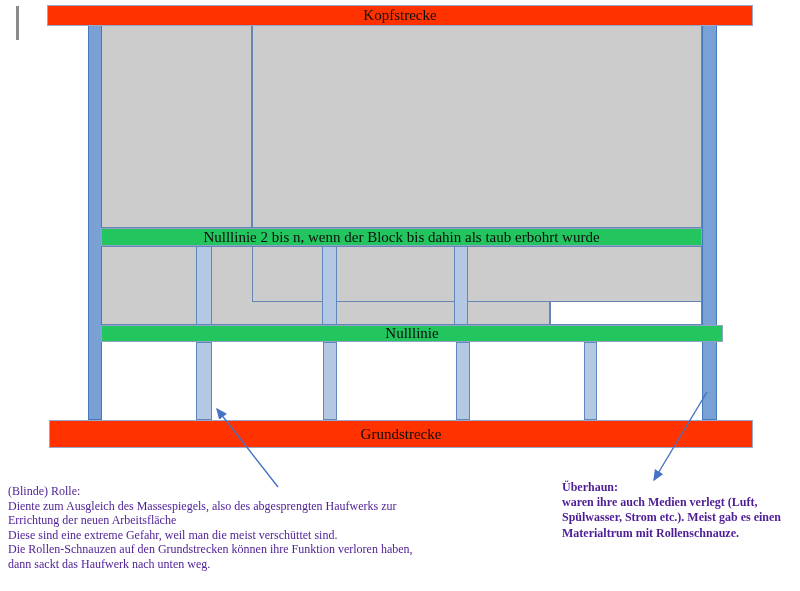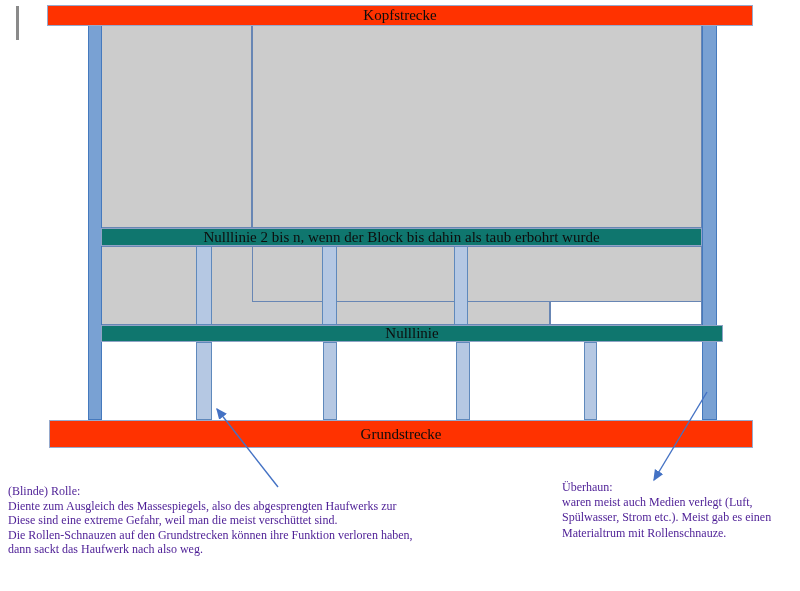"Nulllinie 2 bis n, wenn" .null-bar { background: #0f766e -> #22c55e }
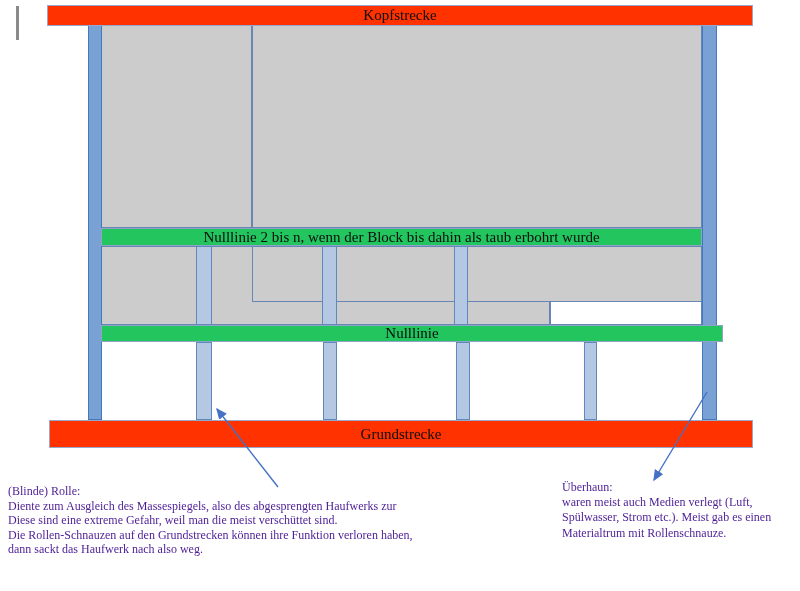"Überhaun:" div.abs { font-weight: none -> bold }
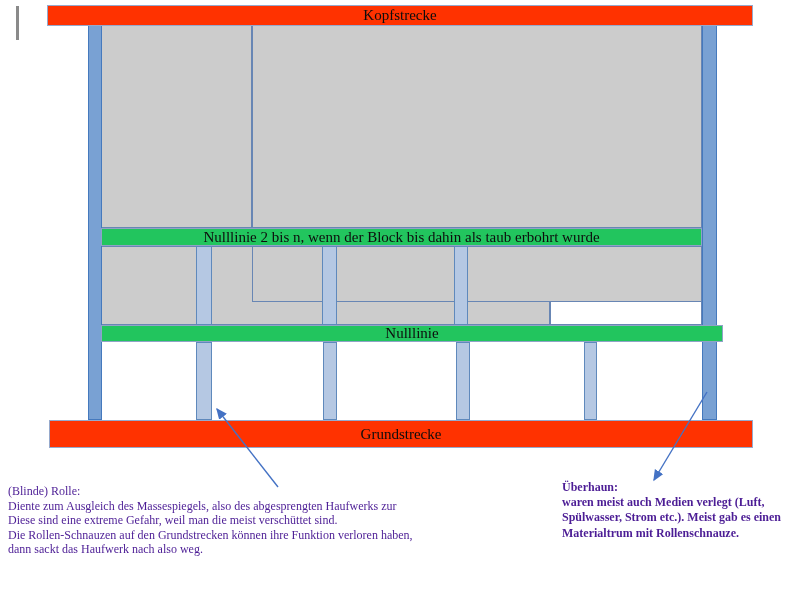"waren meist auch Medien verlegt" div.line { text: meist -> ihre }
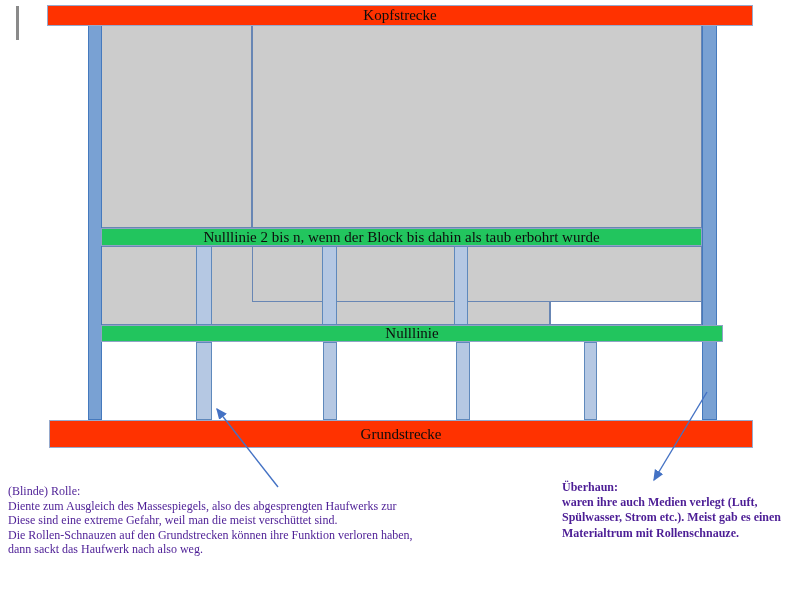"Errichtung der neuen Arbeitsfläche" div.line { html: none -> <div>Errichtung der neuen Arbeitsfläche</div> }
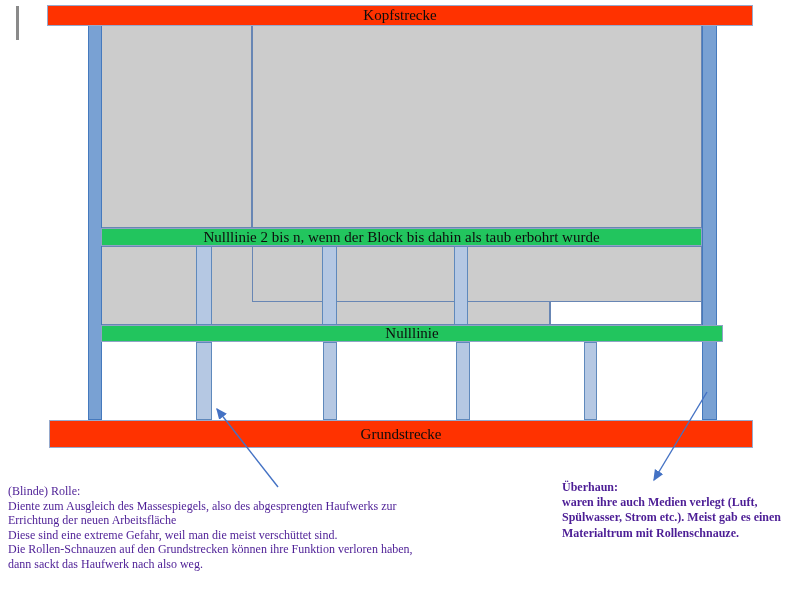"dann sackt das Haufwerk nach" div.line { text: also -> unten }
